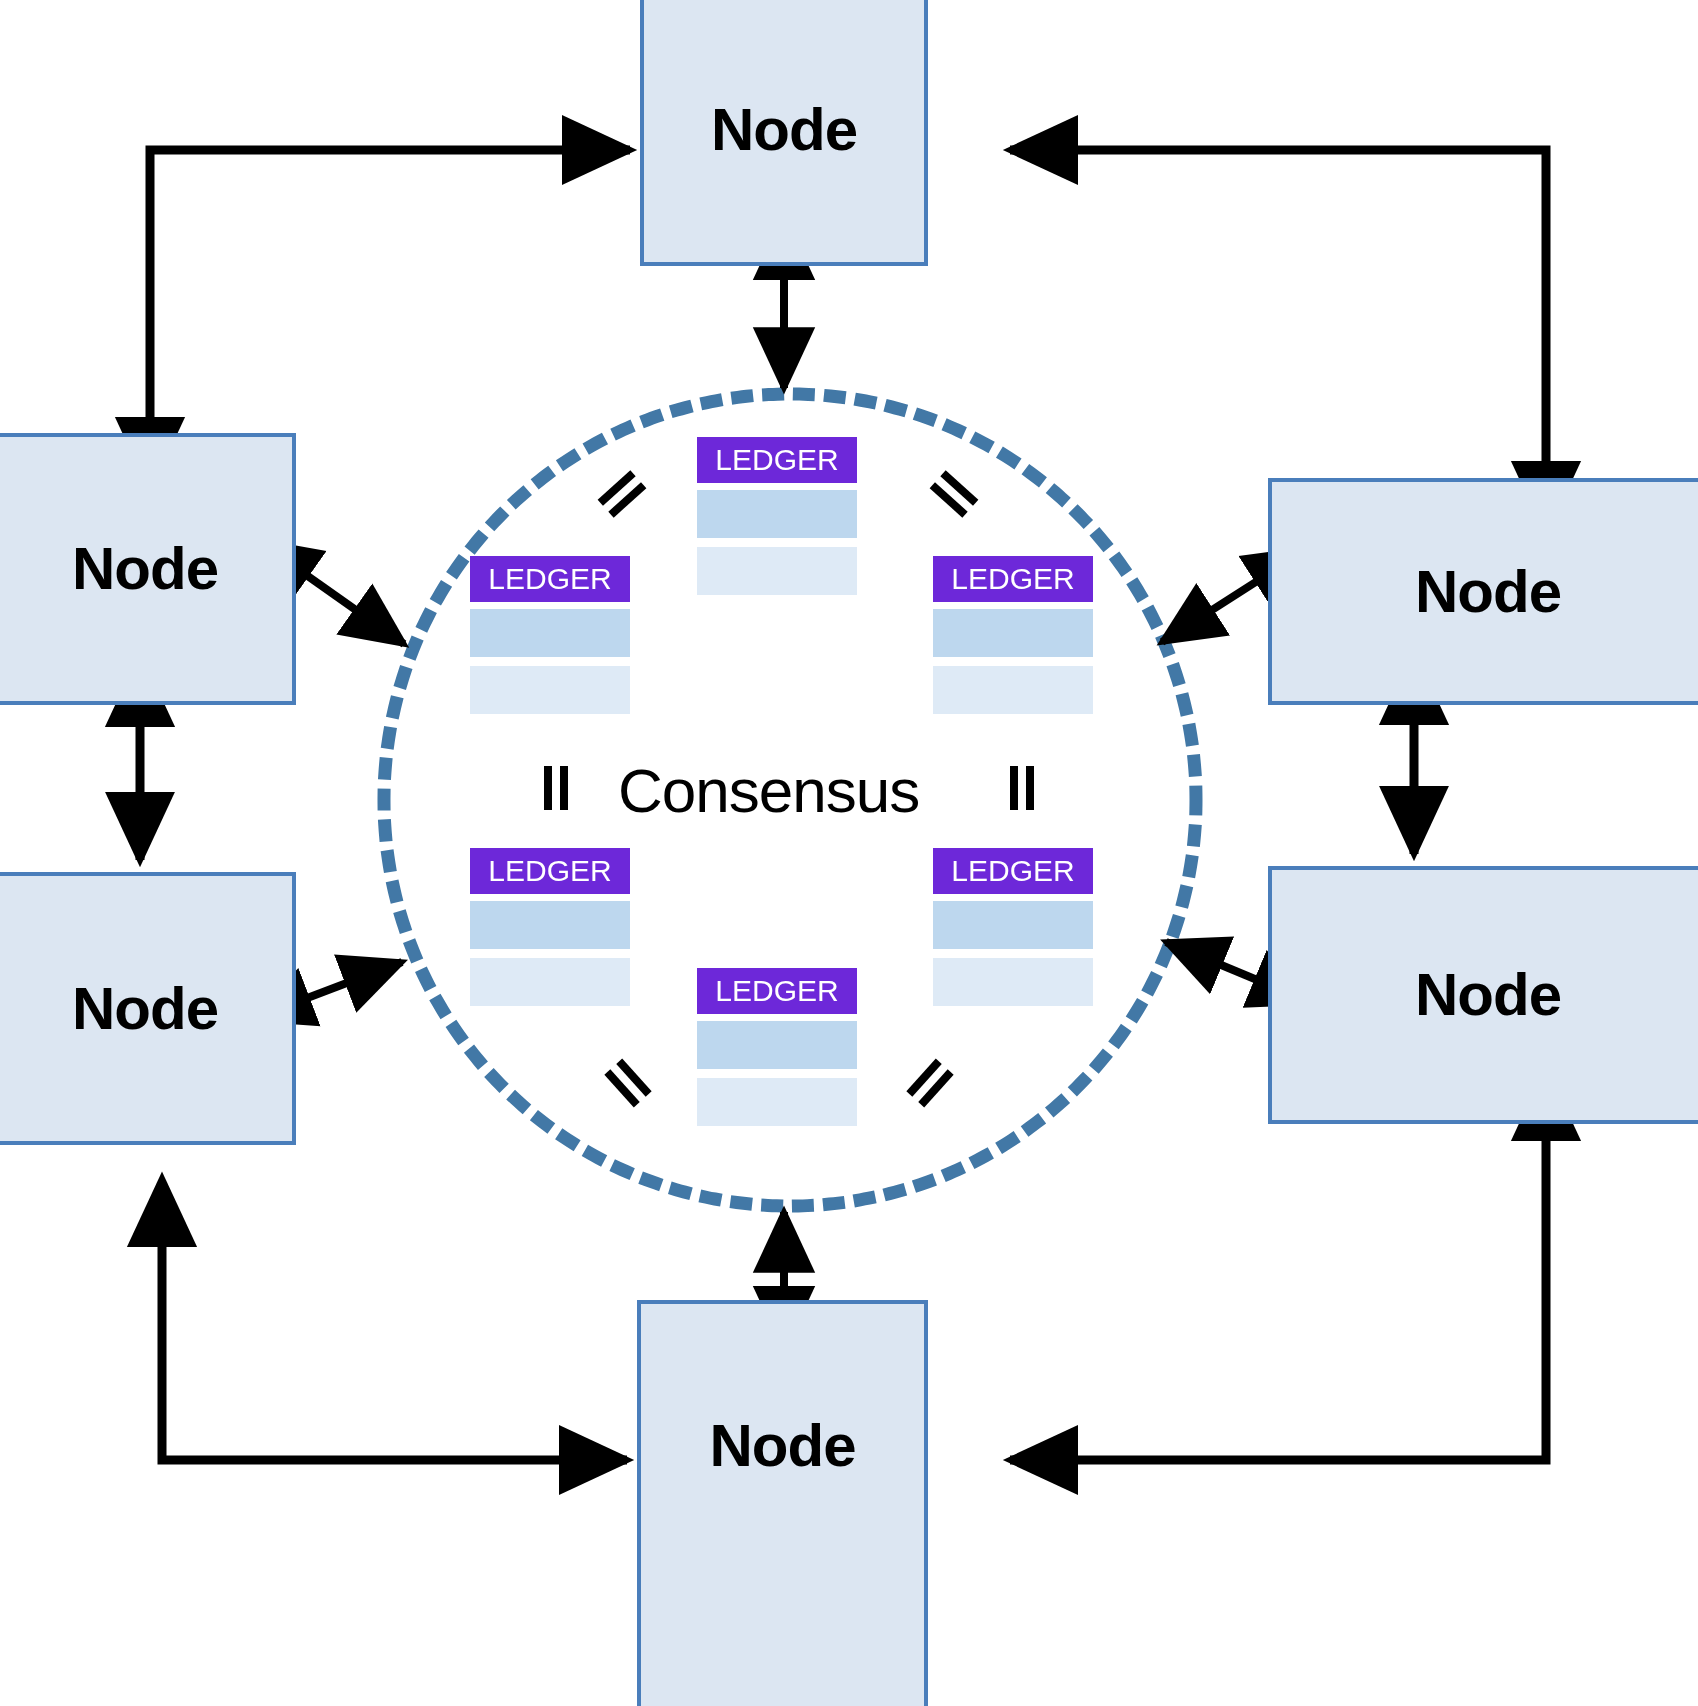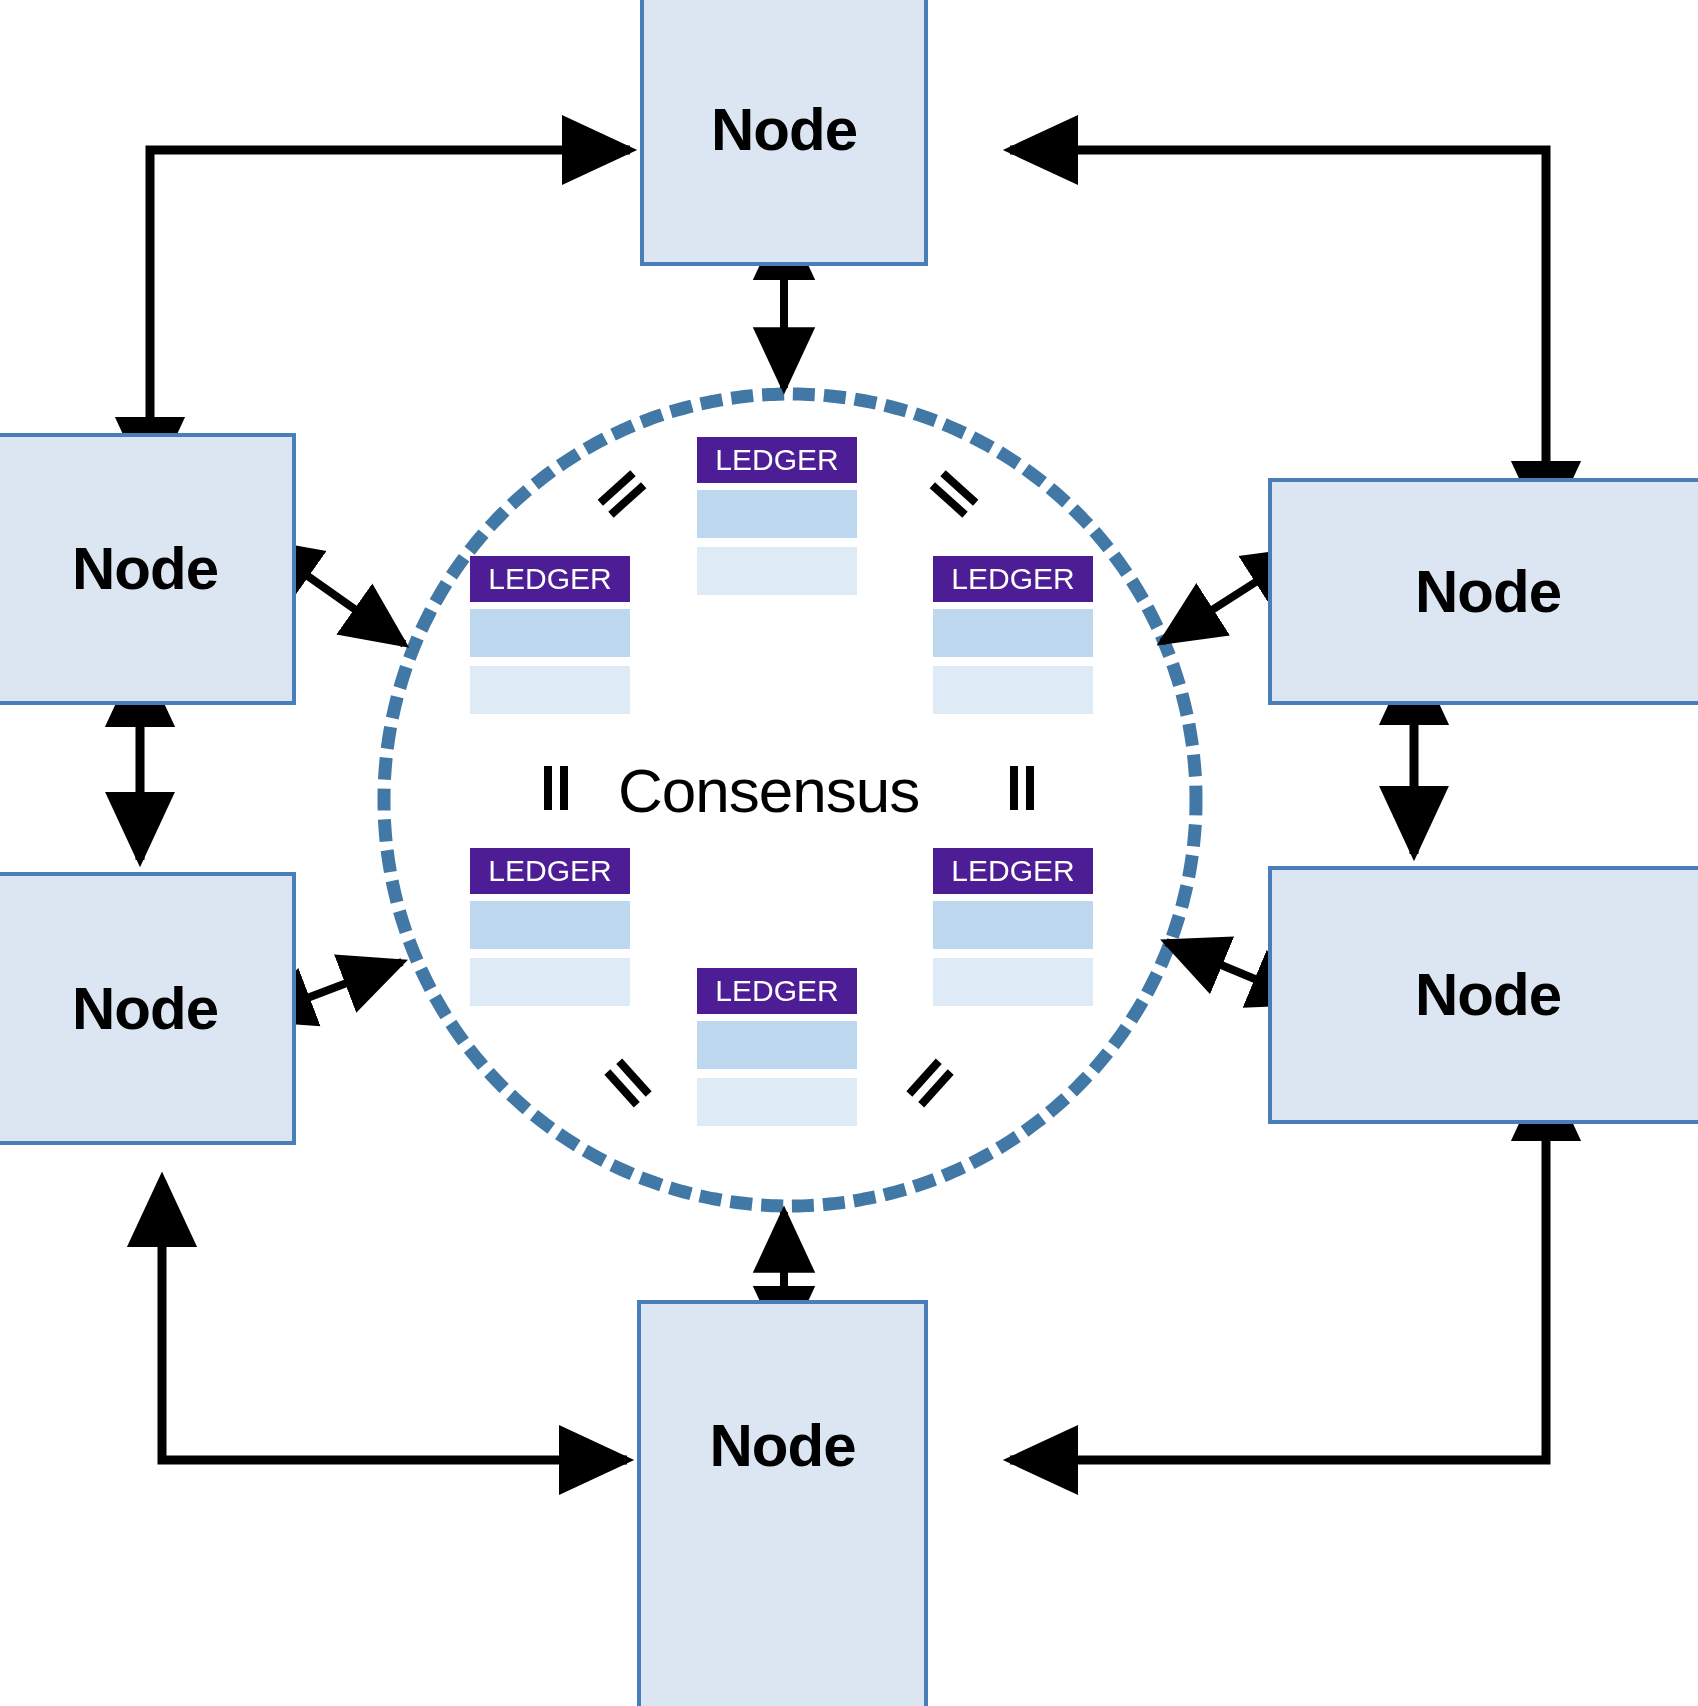"LEDGER" .ledger .hdr { background: #4c1d95 -> #6d28d9 }
